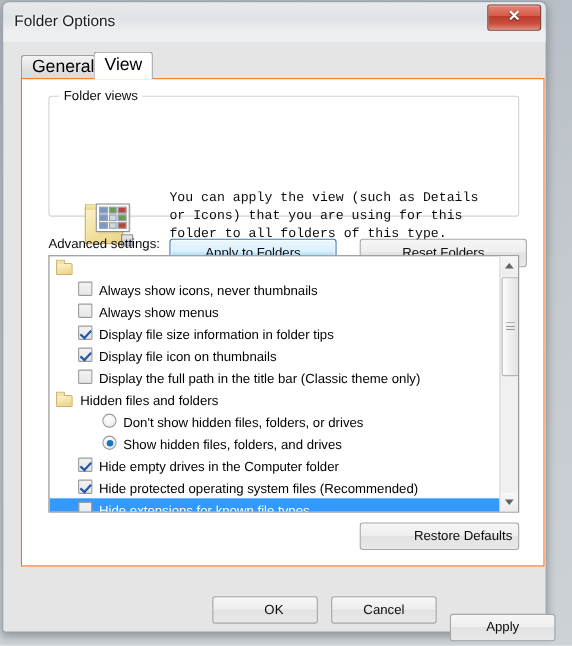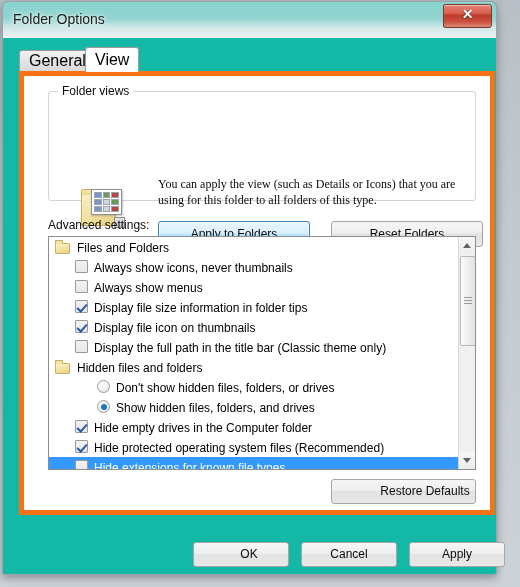"Folder Options" .dialog { background: #14b8a6 -> #e5e5e5 }
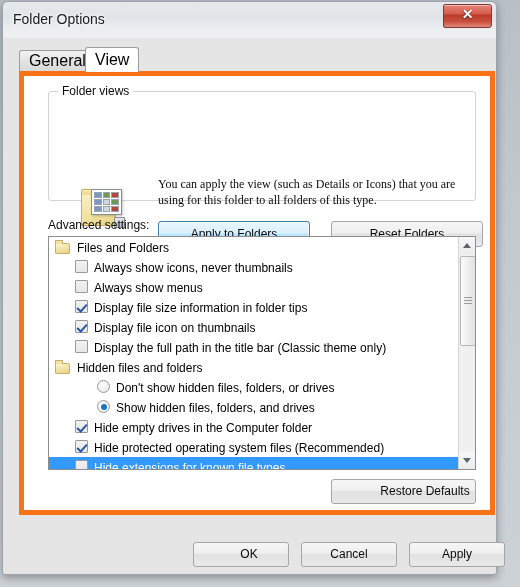"Folder views" .tabpage { border: 5px solid #f97316 -> 1px solid #f97316 }
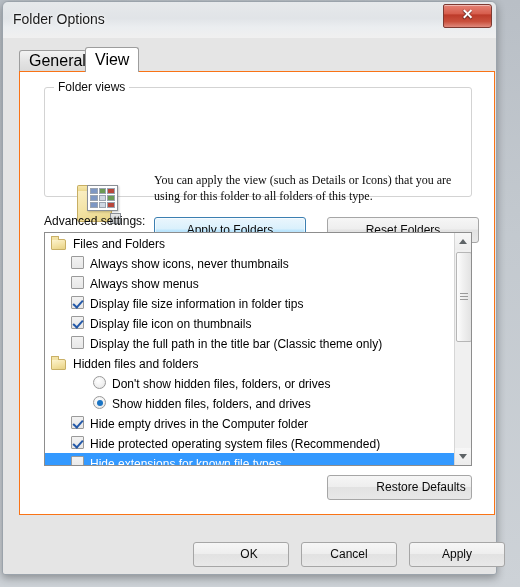"You can apply the view" .fv-desc { font-family: Liberation Serif, serif -> Liberation Mono, monospace }
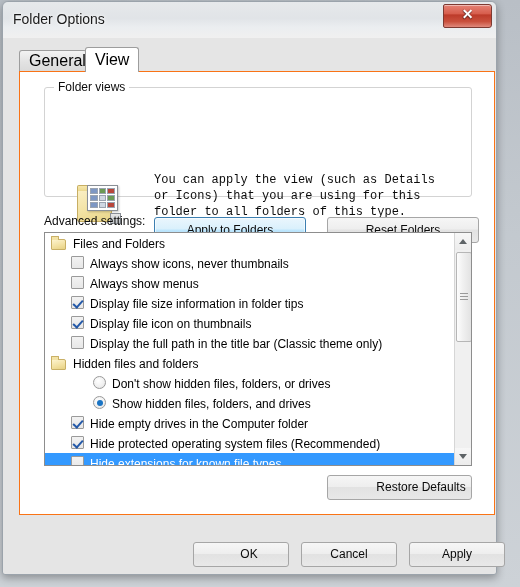"Files and Folders" span.lbl { html: <span>Files and Folders</span> -> none }
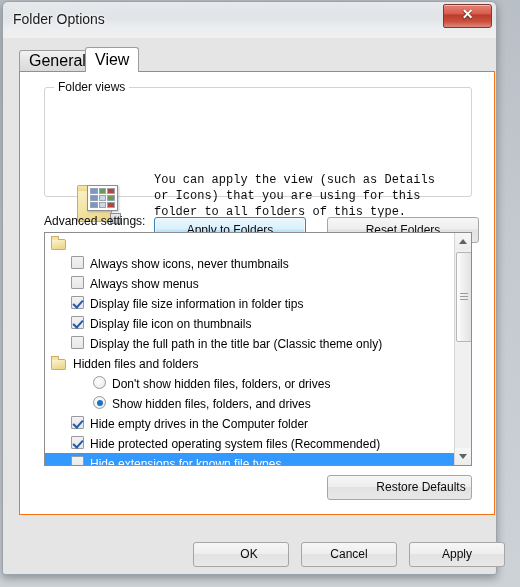"Apply" .btn-apply { top: 540px -> 556px }
